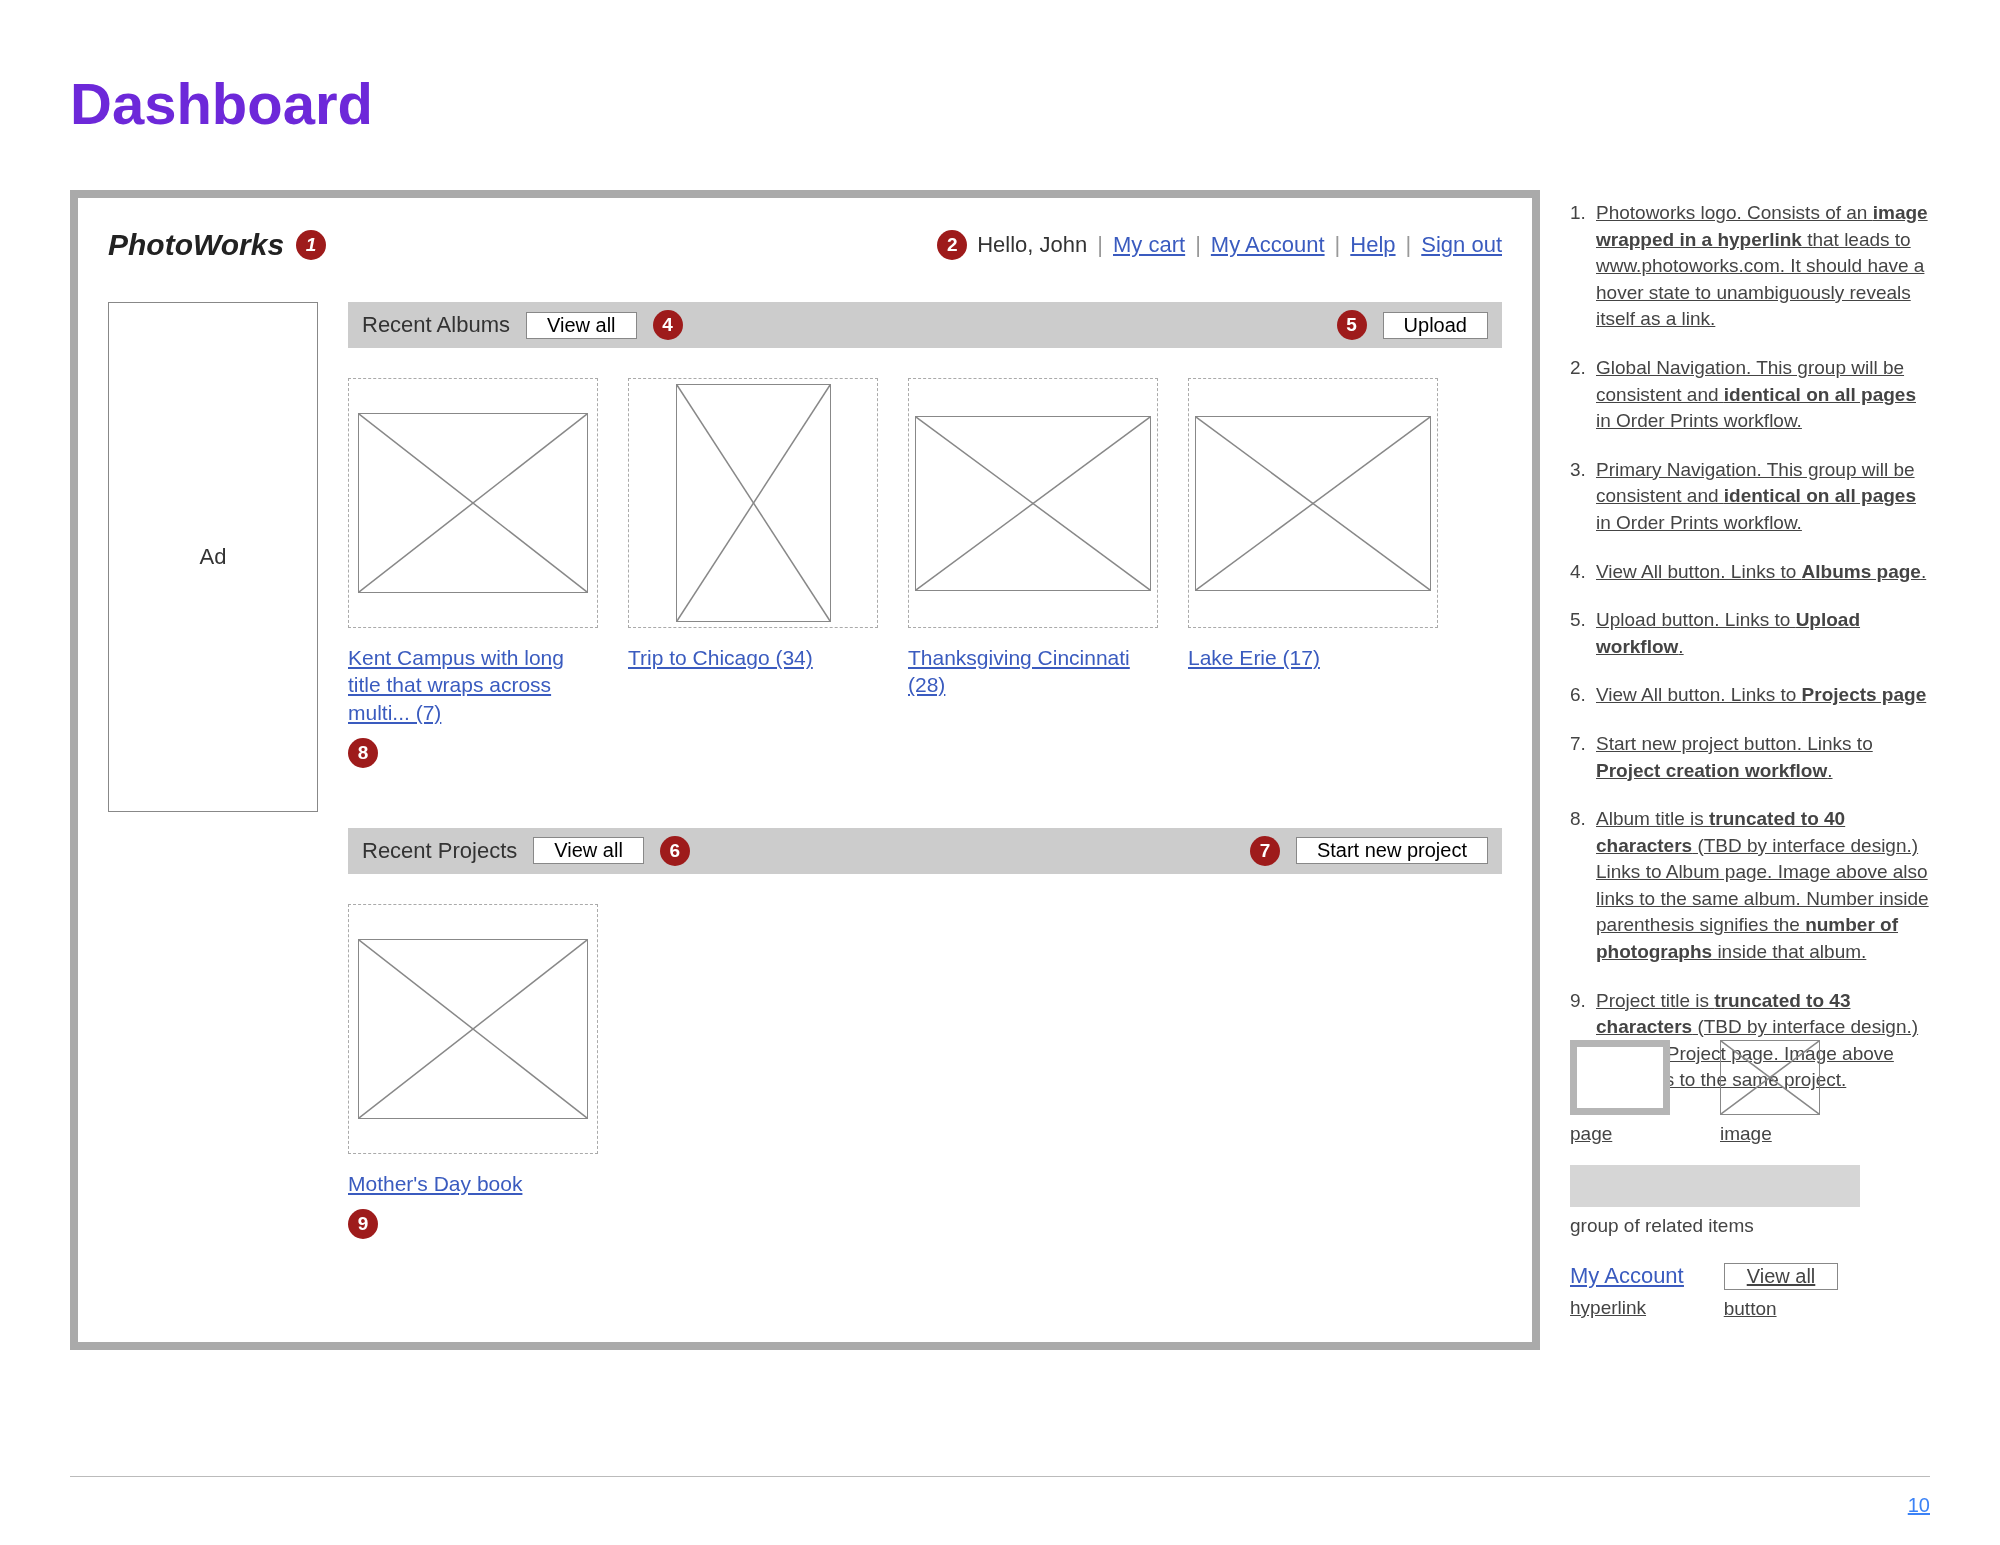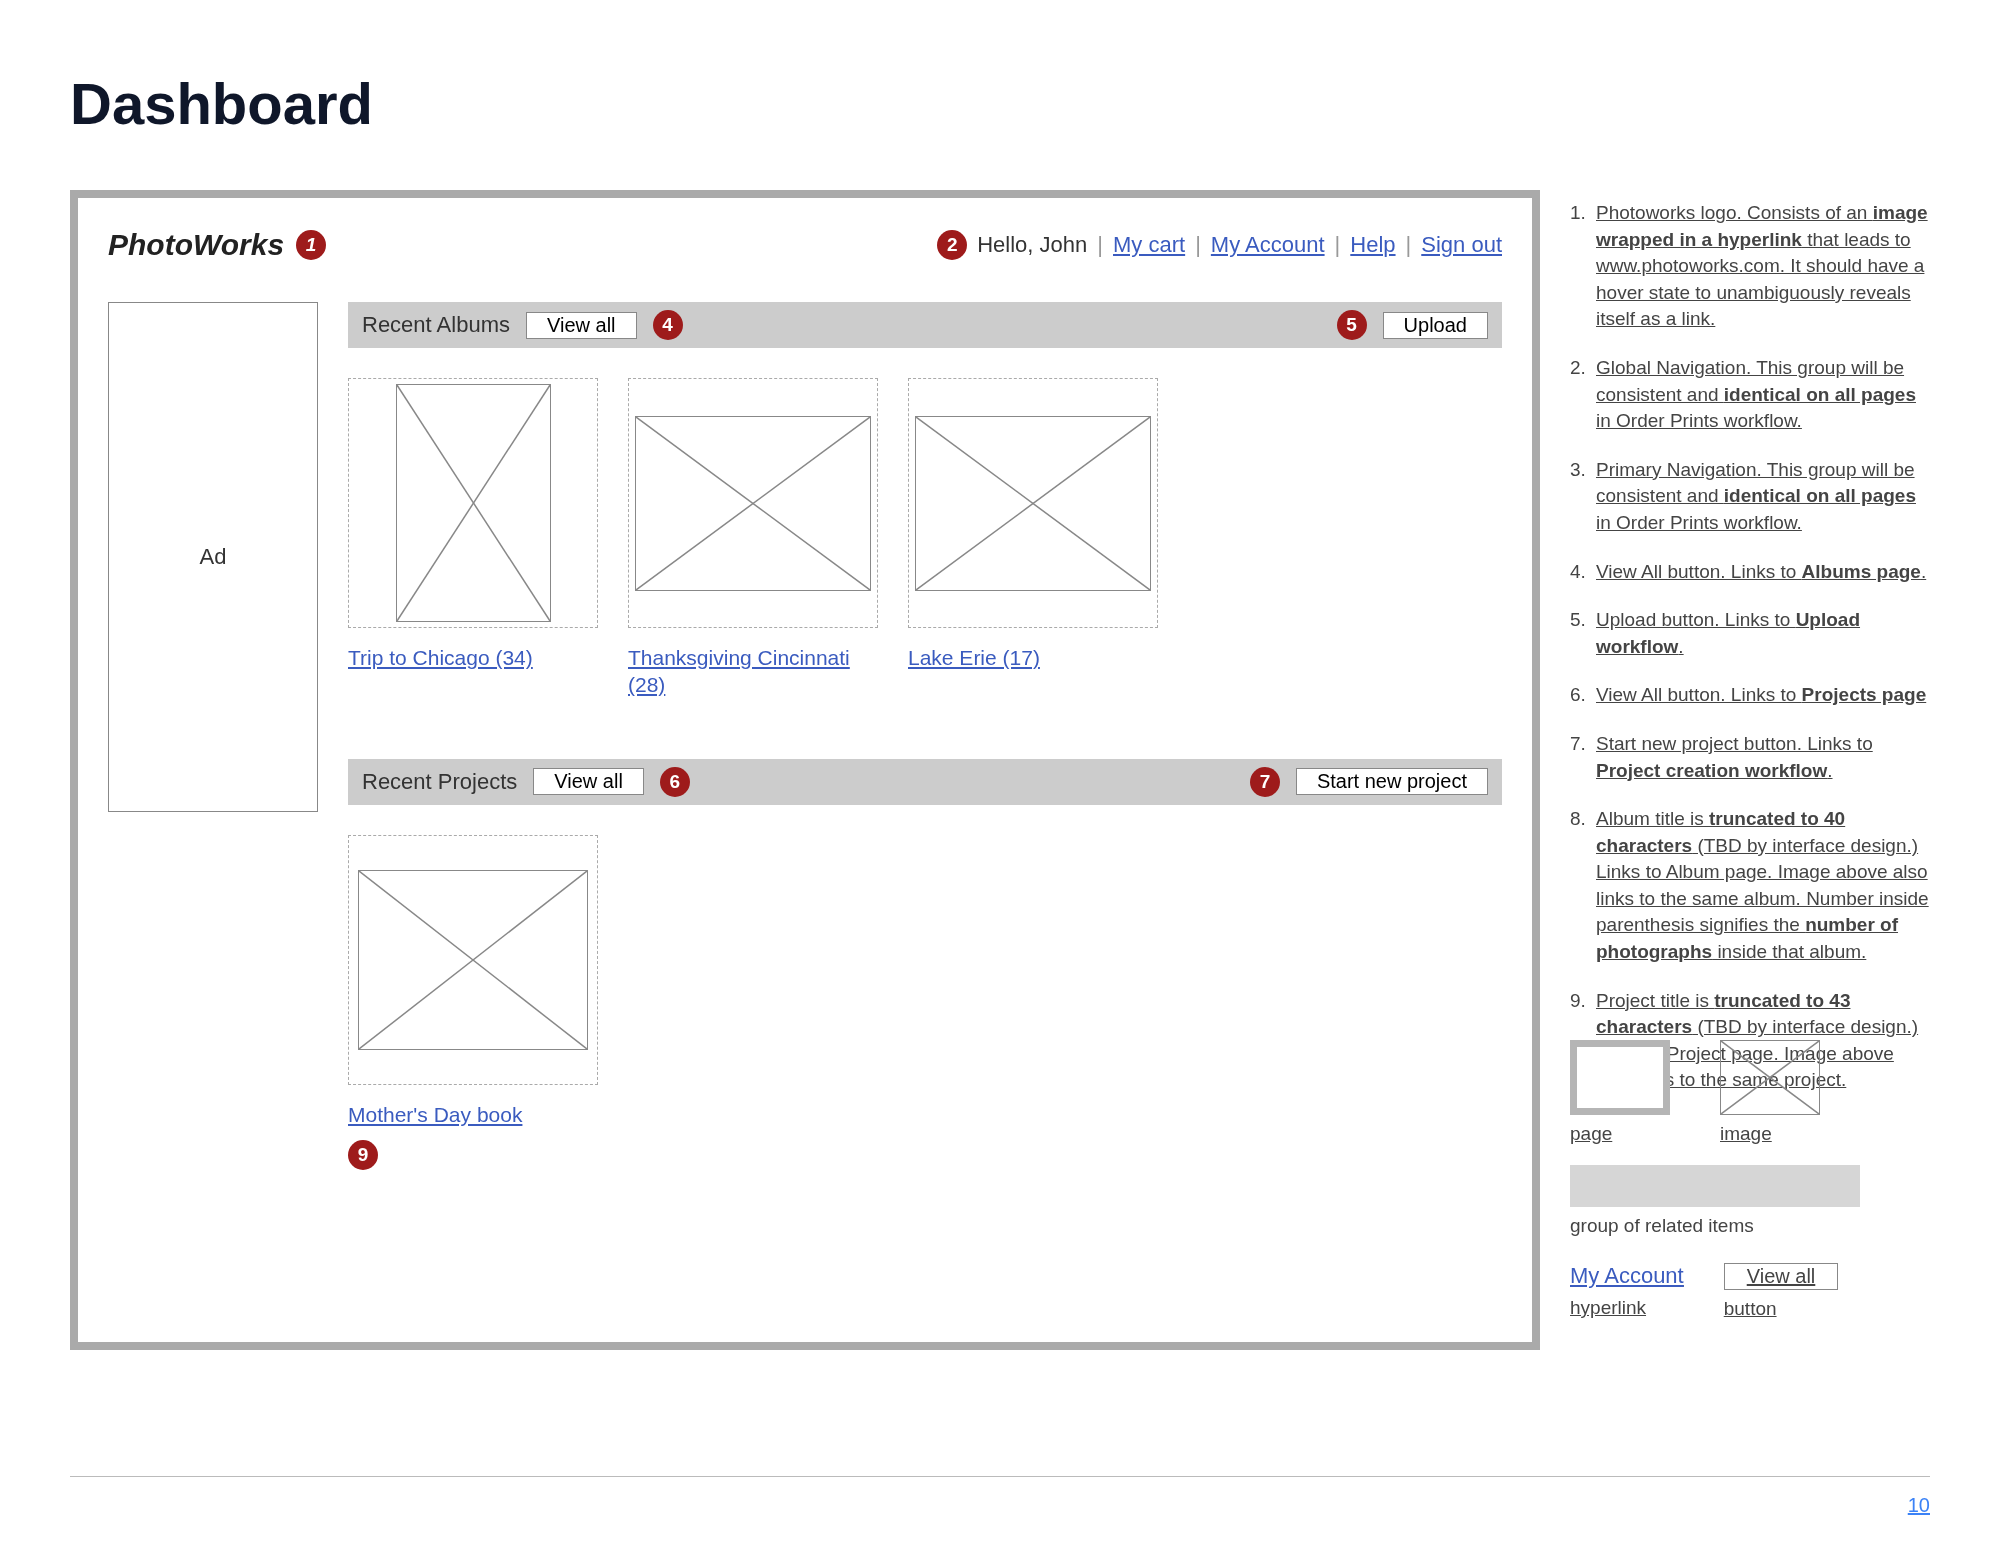"Dashboard" .page-title { color: #0f172a -> #6d28d9 }
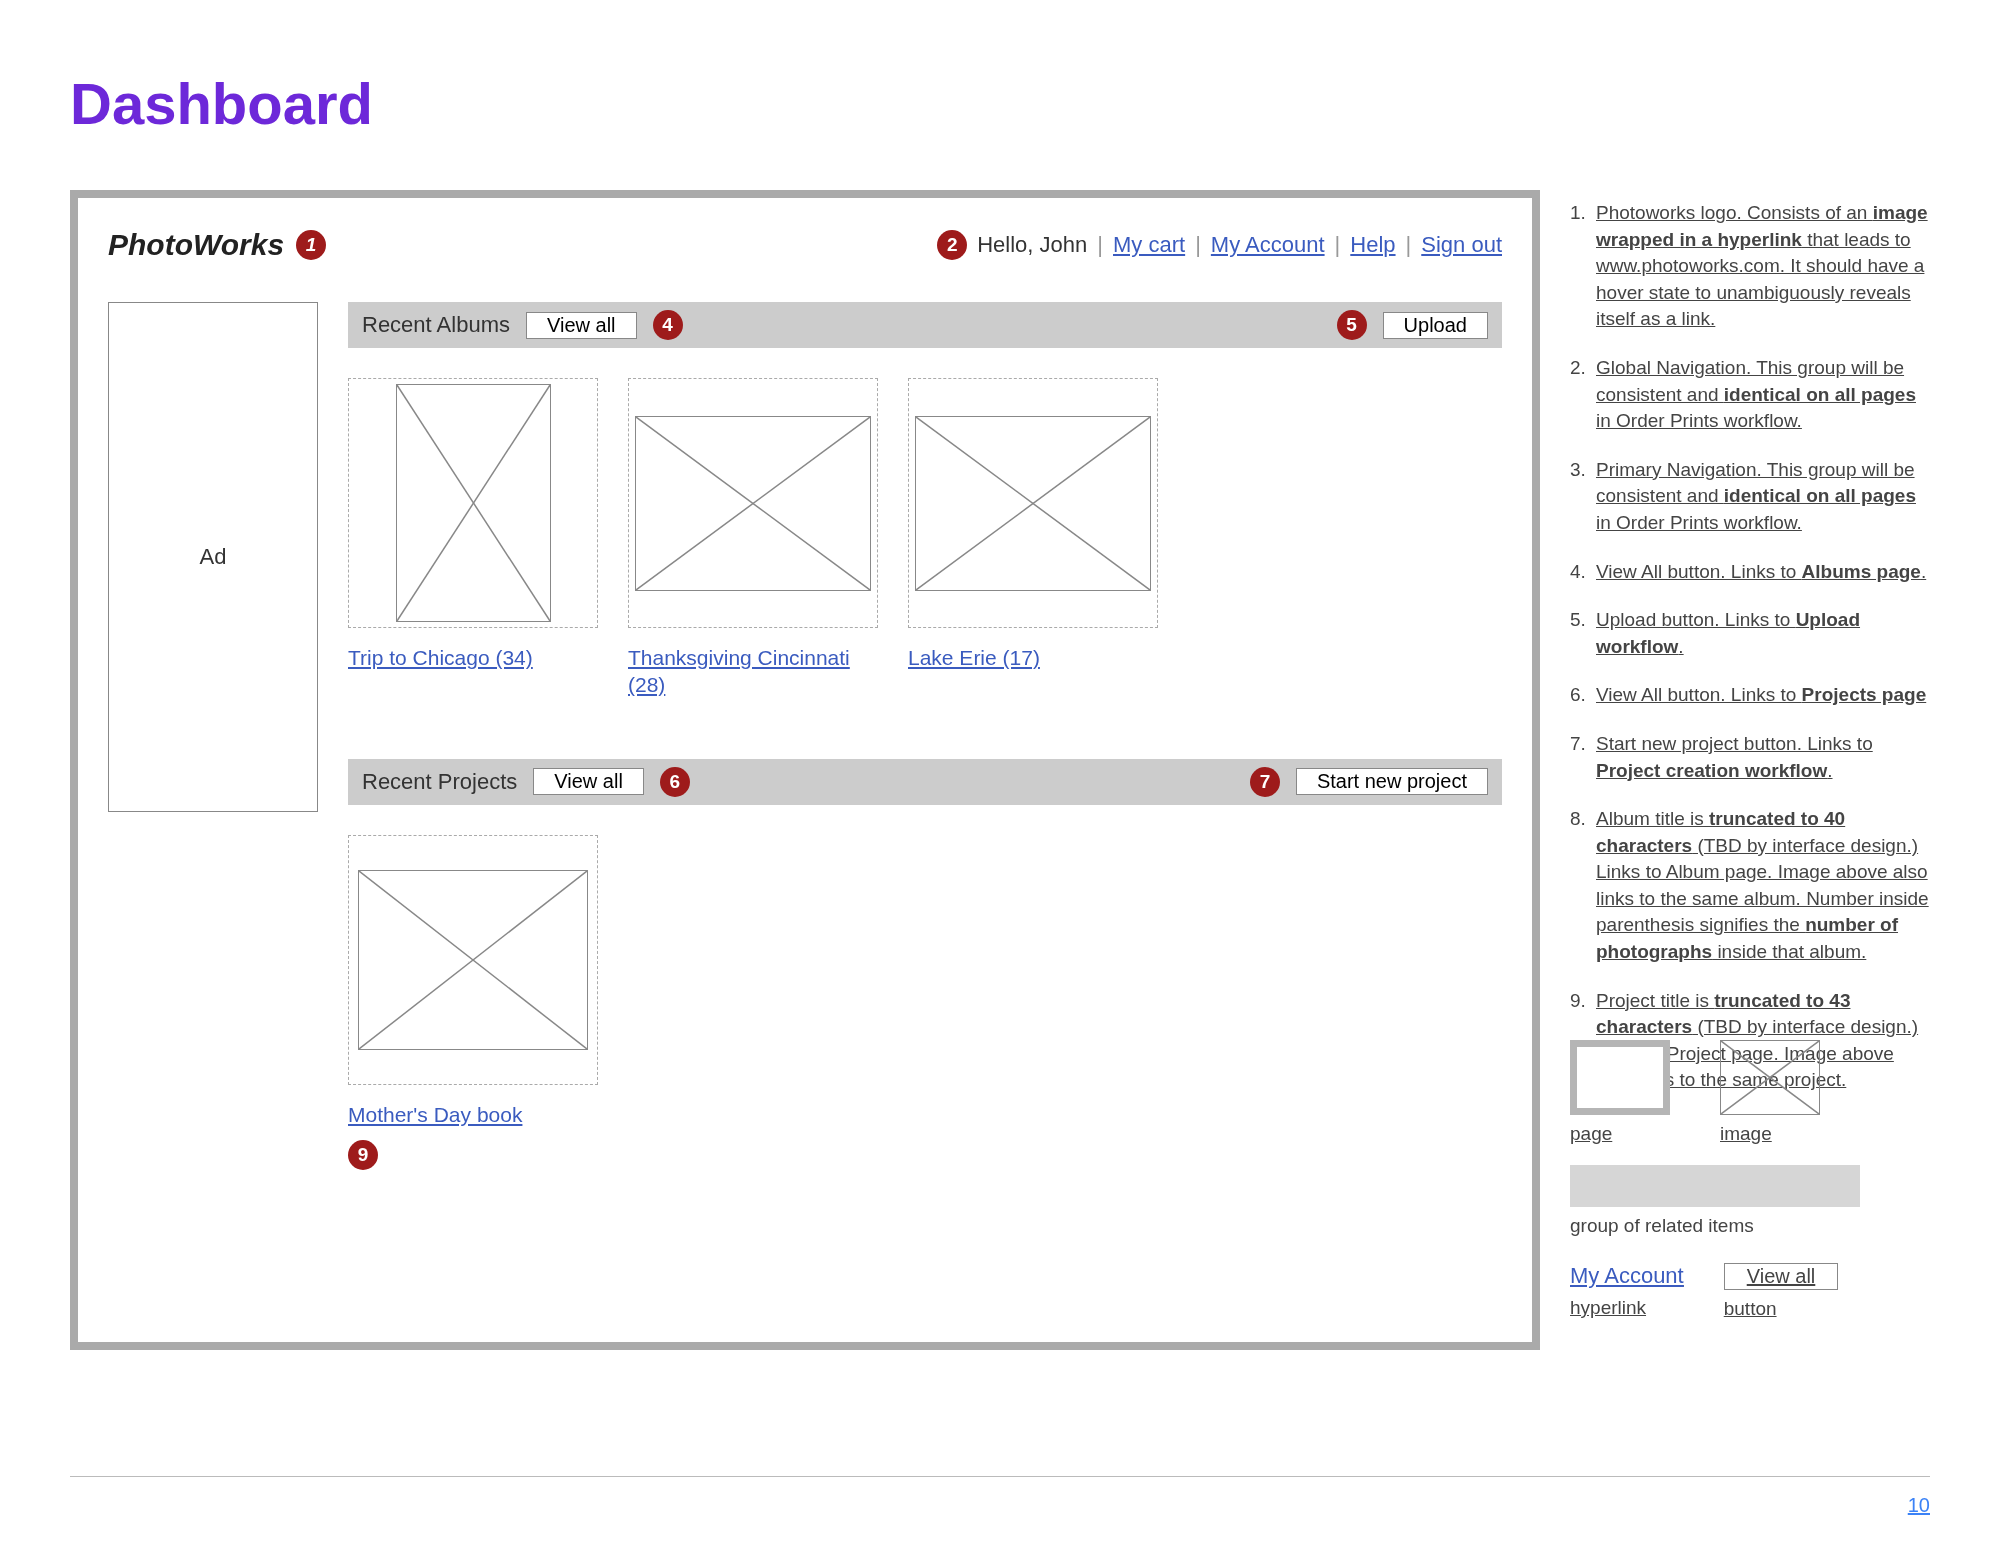"Kent Campus with long title" div.thumb-item { html: none -> <div> <div> <div> <svg> <line></line> <line></line> </svg> </div> </div> <a>Kent Campus with long title that wraps across multi... (7)</a> <div><span>8</span></div> </div> }
